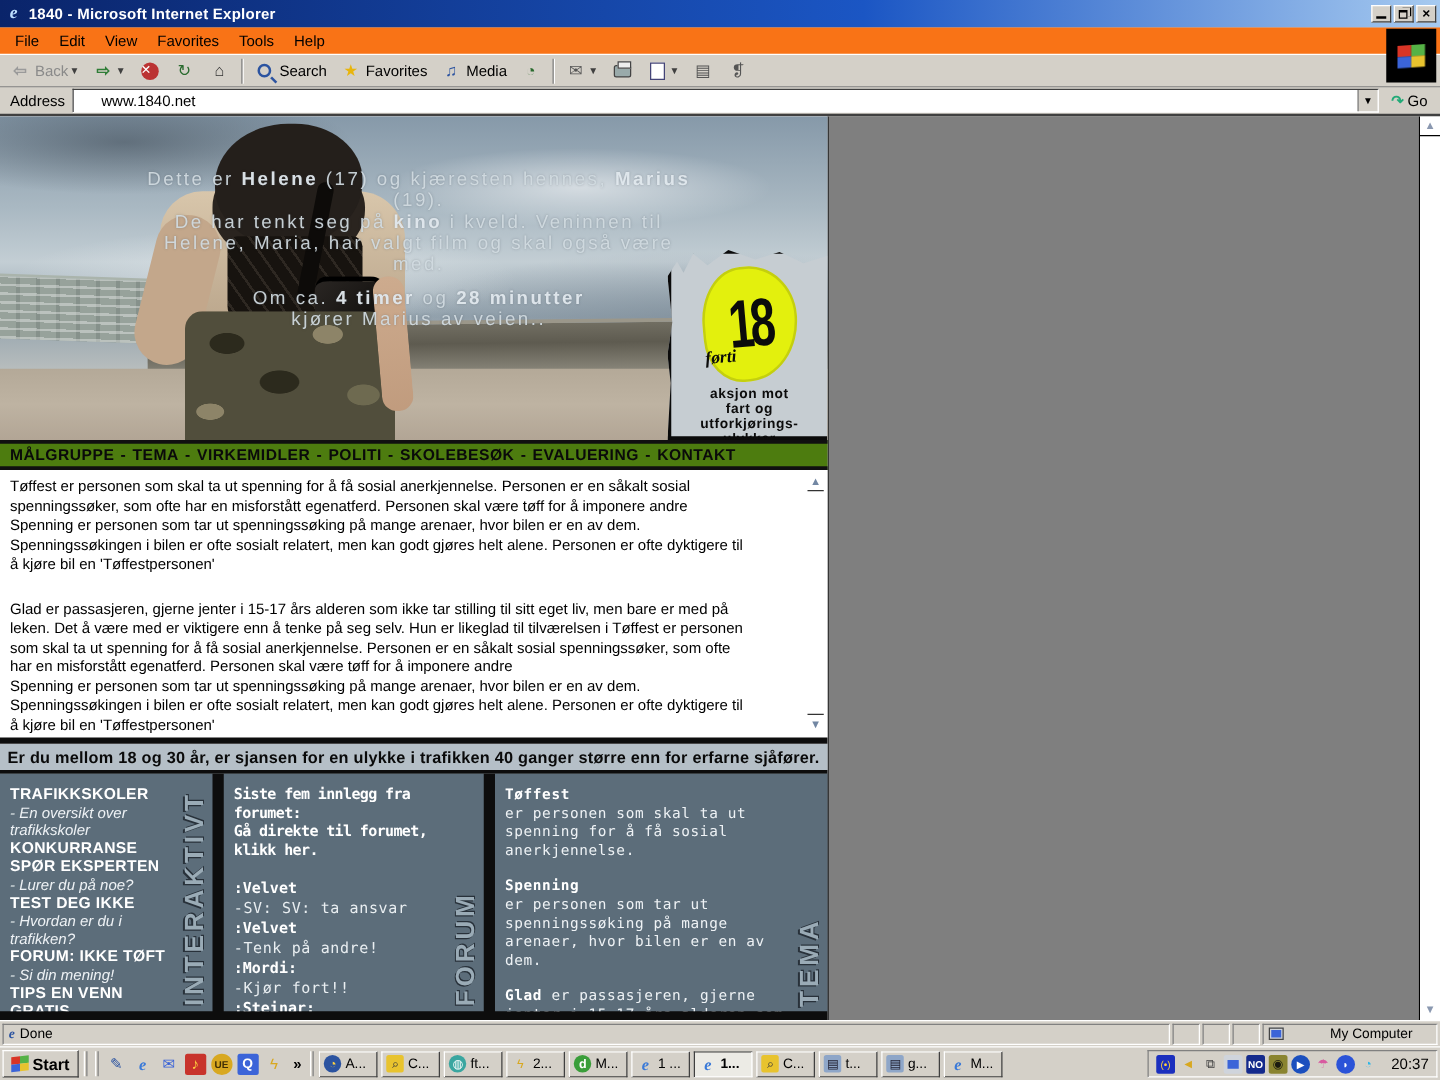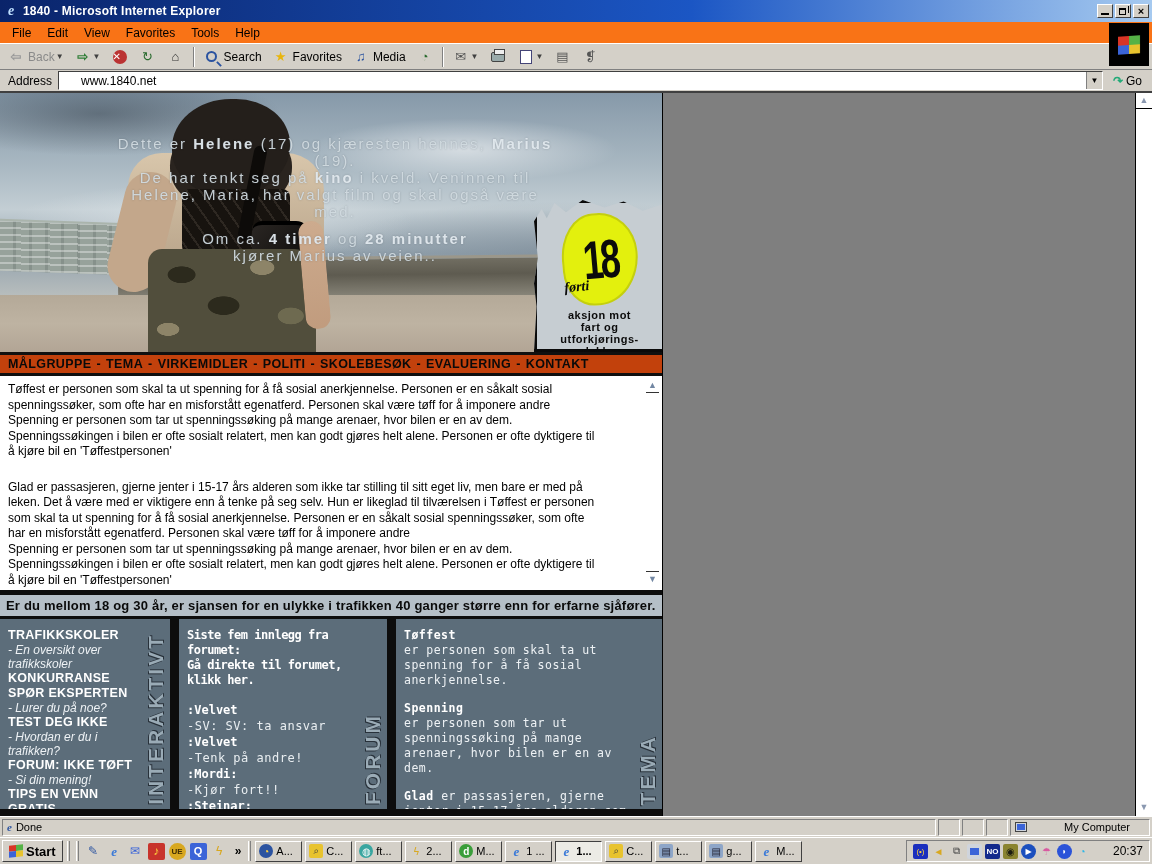"MÅLGRUPPE" .navbar { background: #c2410c -> #4d7c0f }
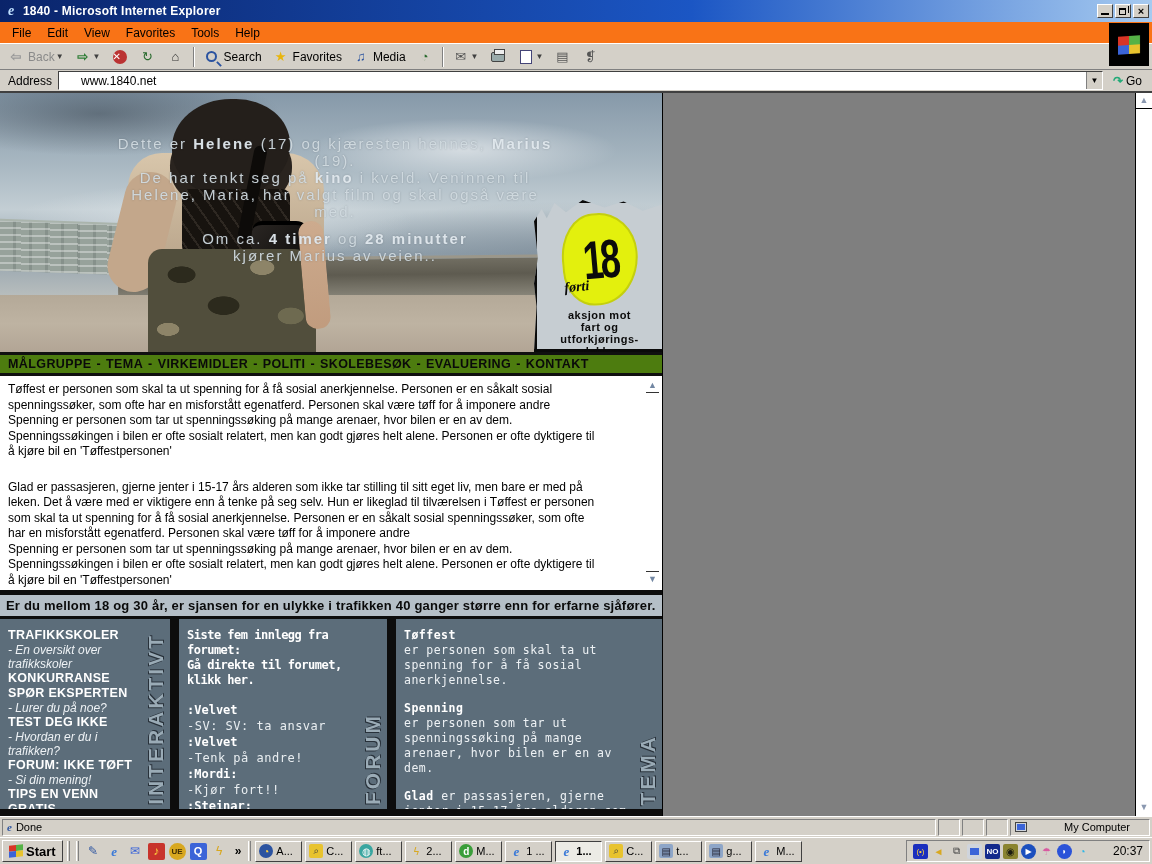"20:37" .clock { margin-left: 20px -> 8px }
